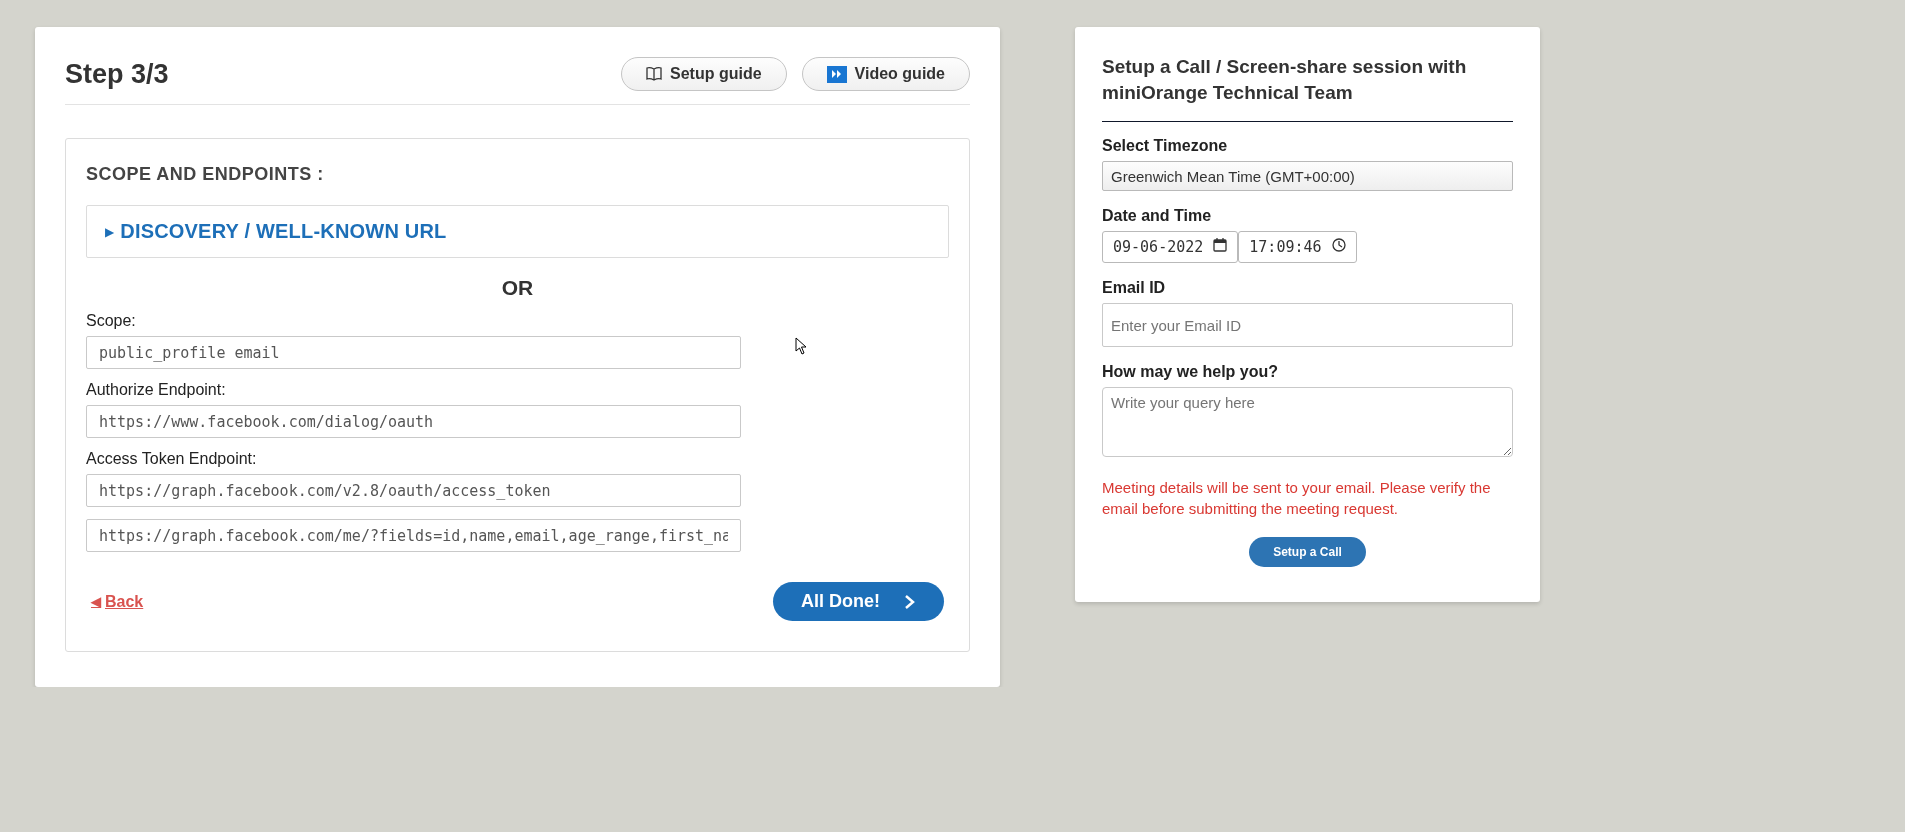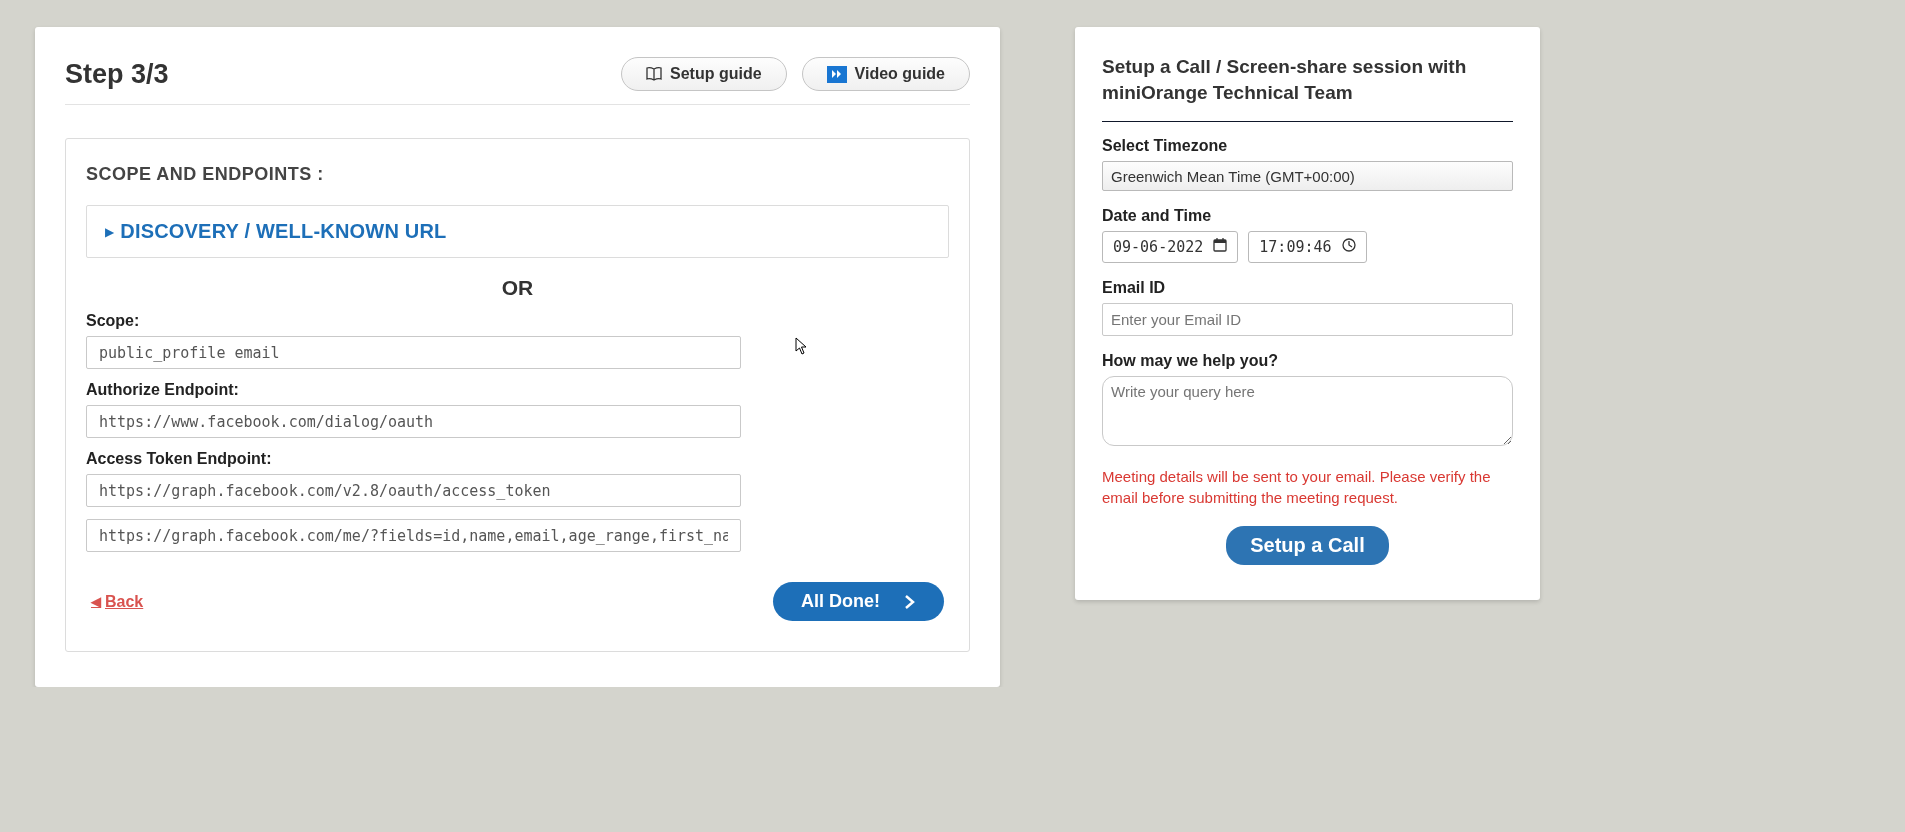"09-06-2022" .date-time-row { gap: 10px -> none }
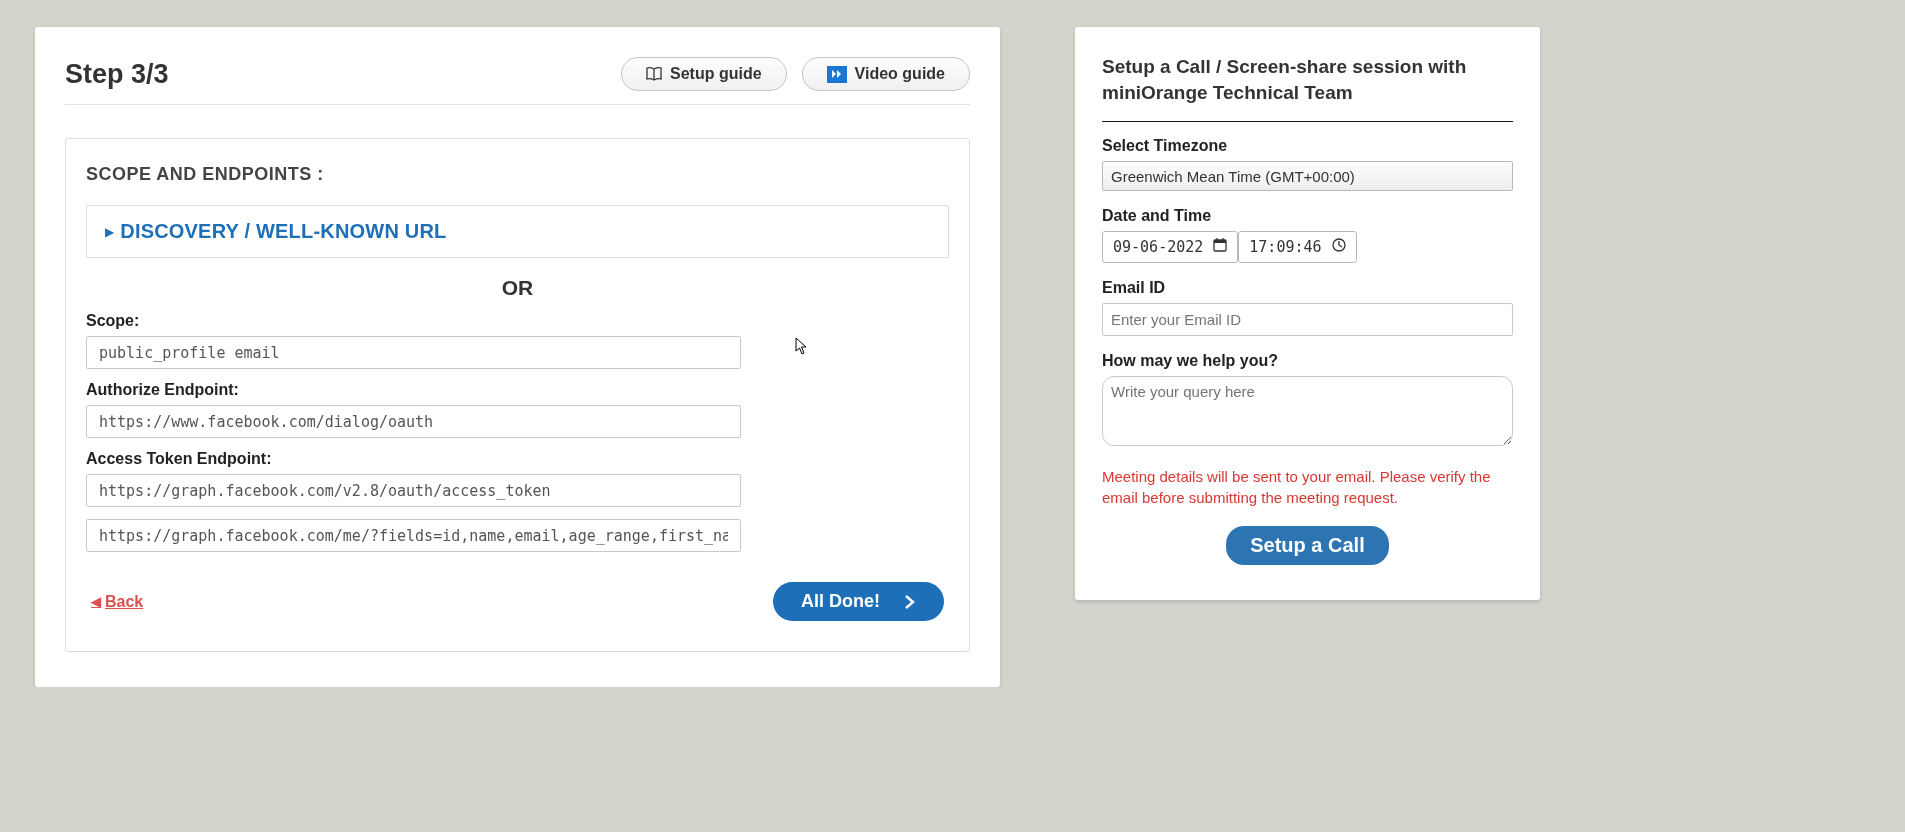"Scope:" .field-label { font-weight: 700 -> 400 }
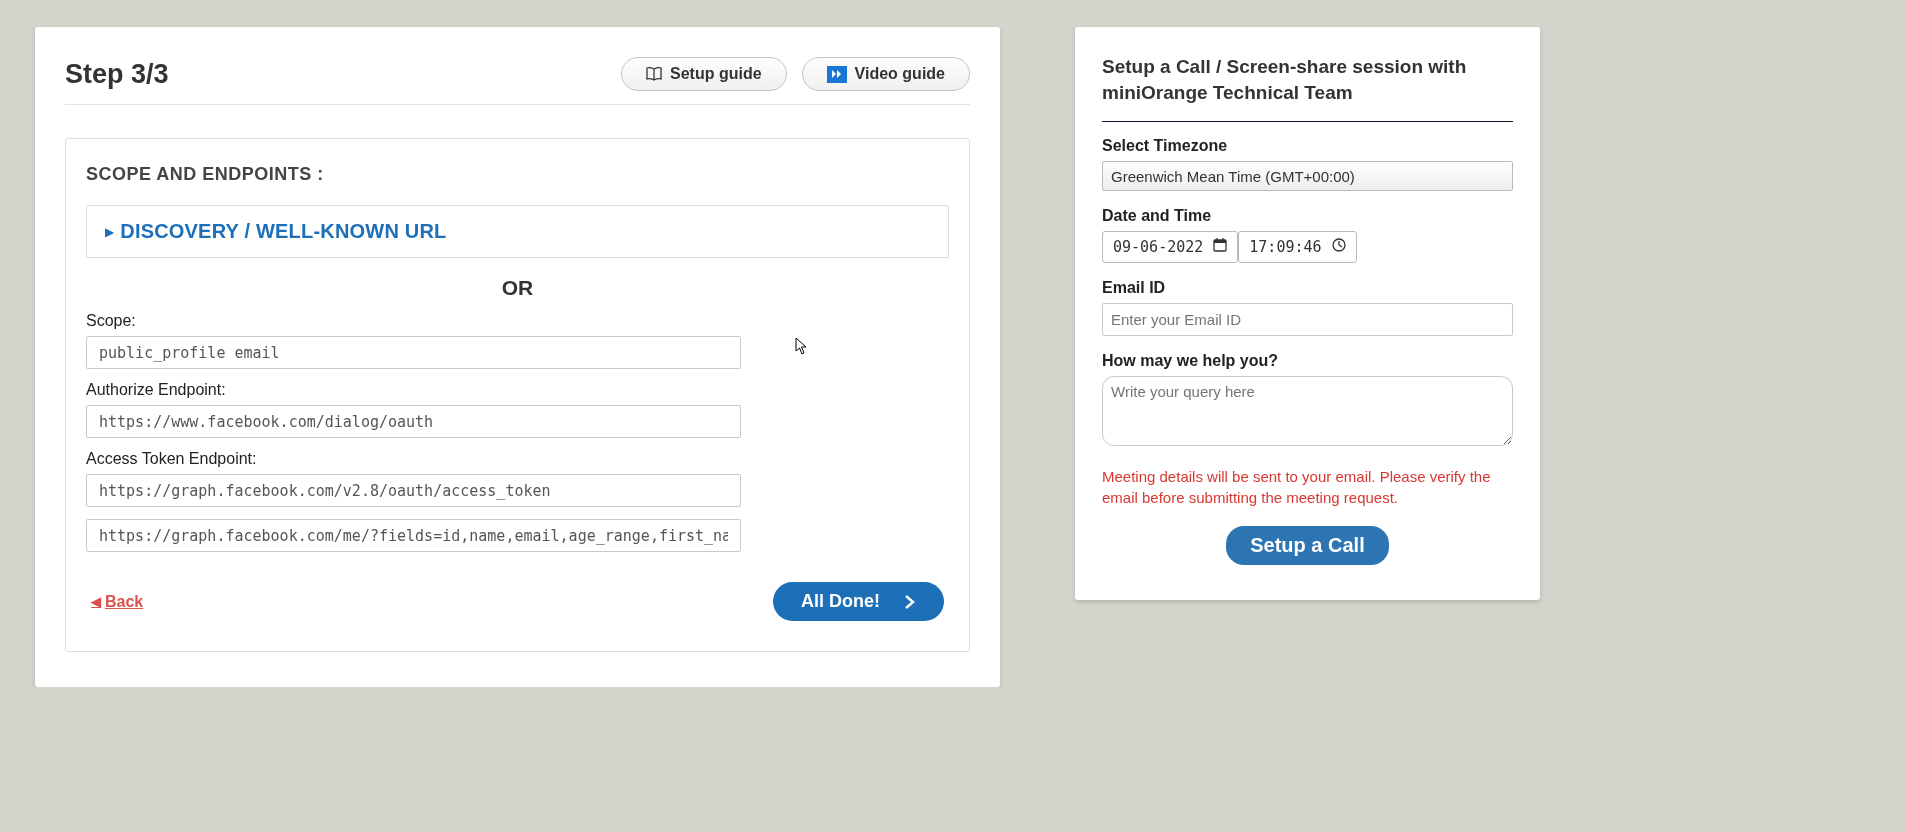"Enter your Email ID" .side-input { height: 33px -> 44px }
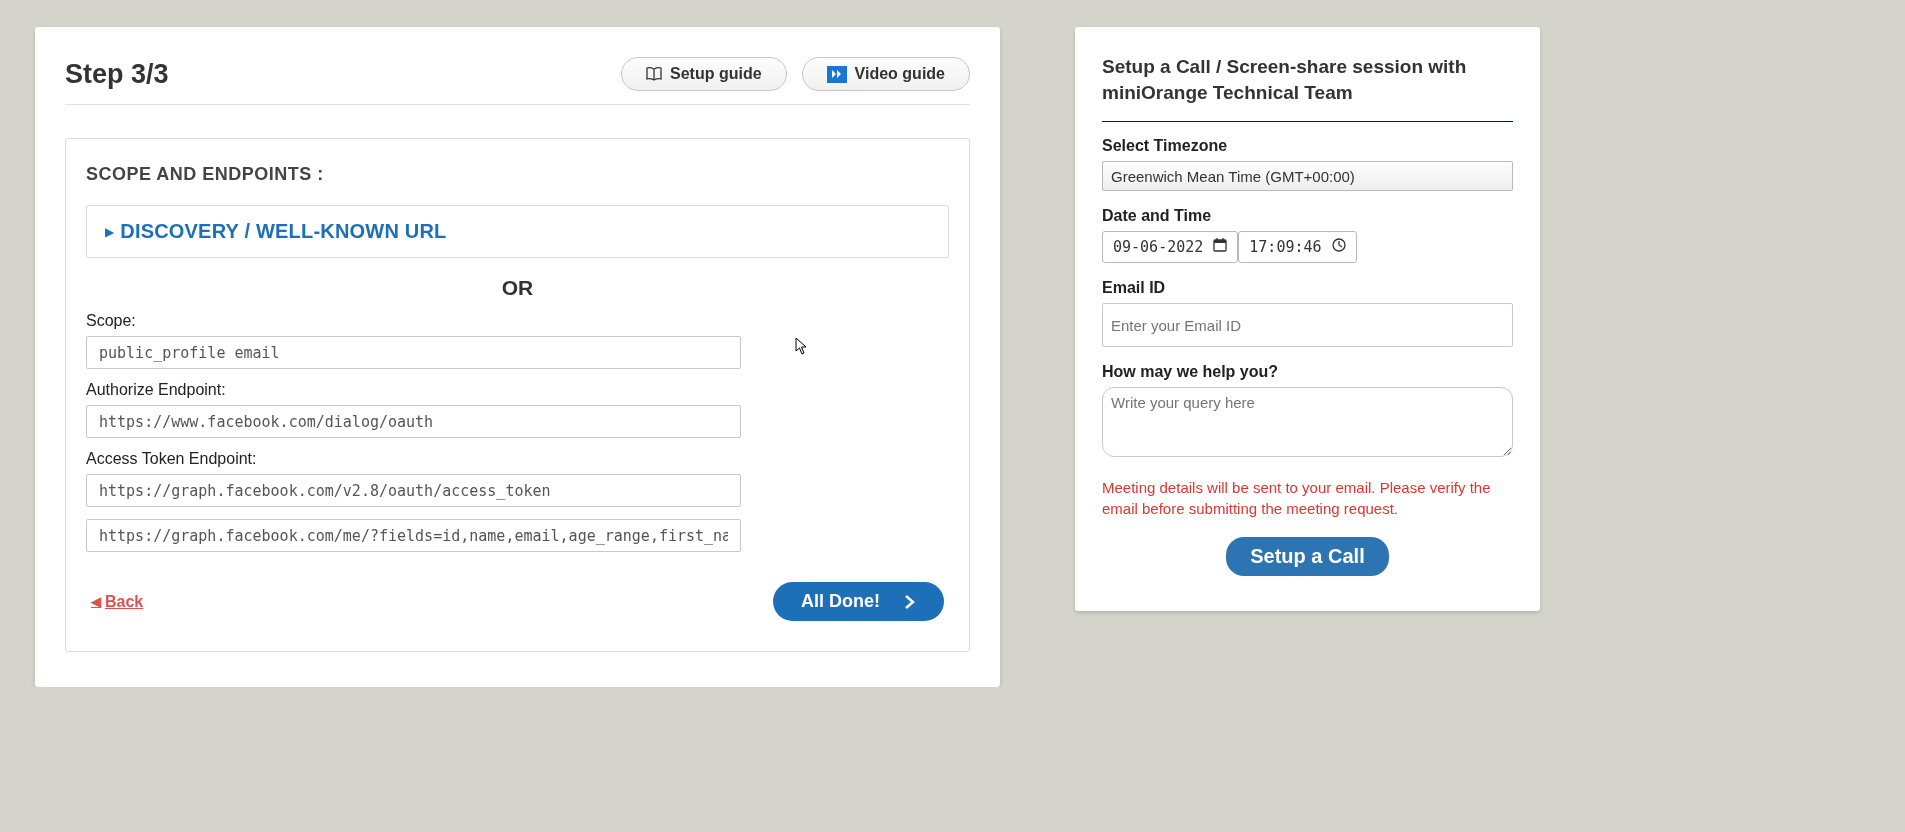"Write your query here" .side-textarea { border-radius: 12px -> 4px }
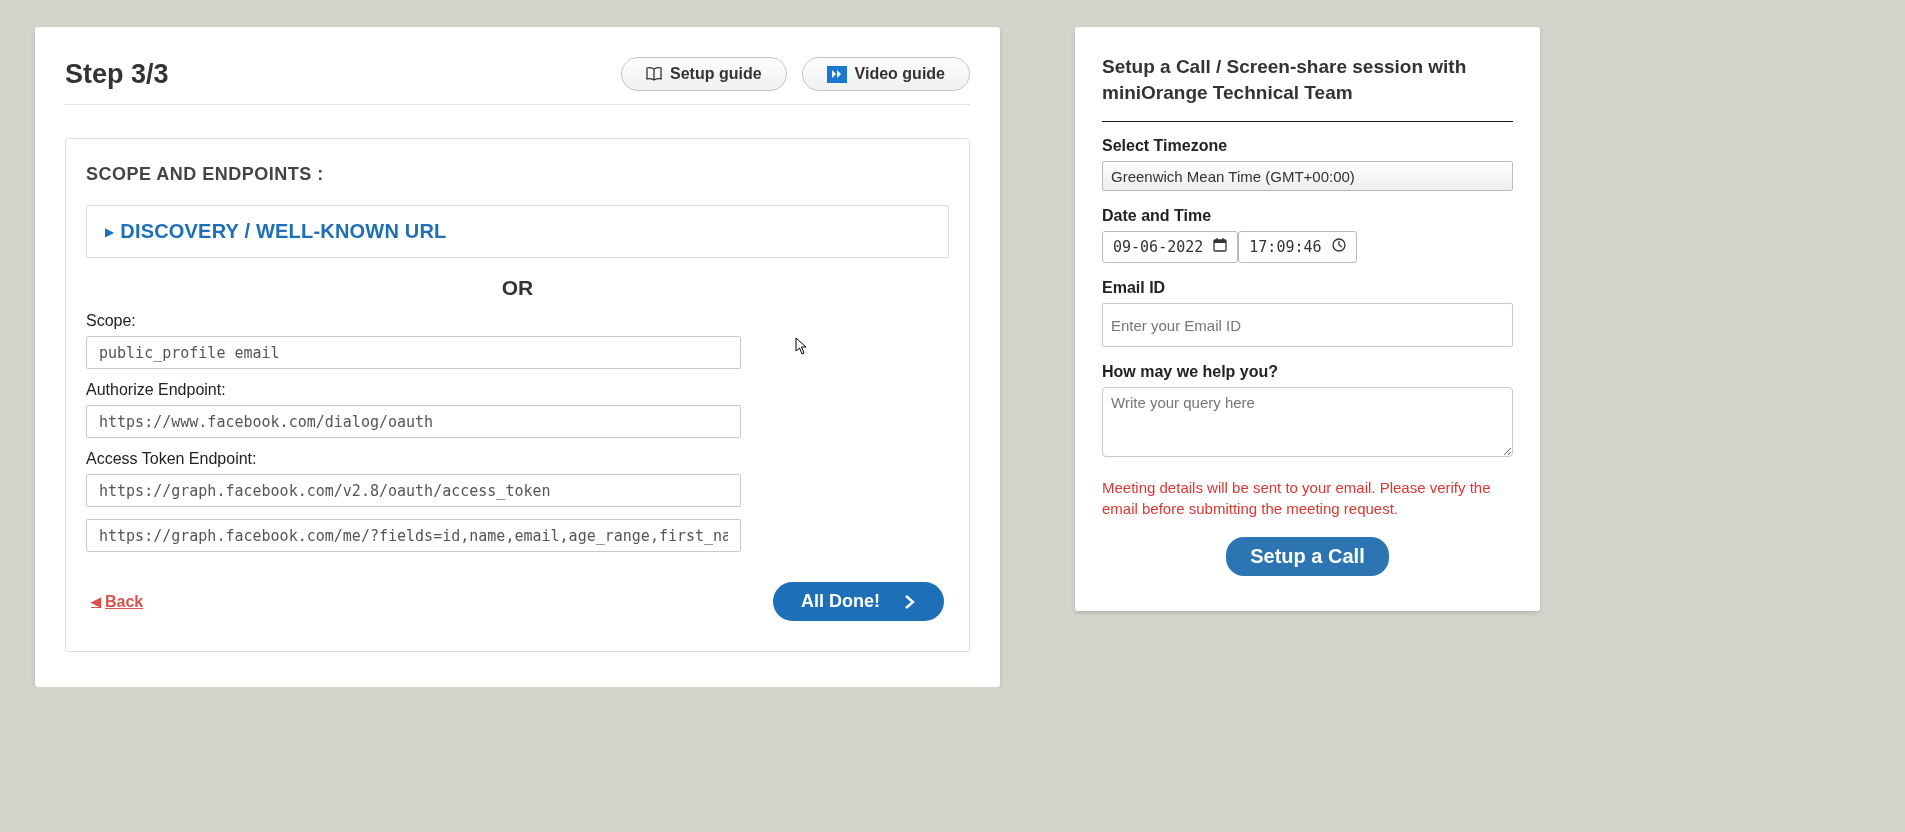"Setup a Call" .call-btn { font-size: 20px -> 12px }
